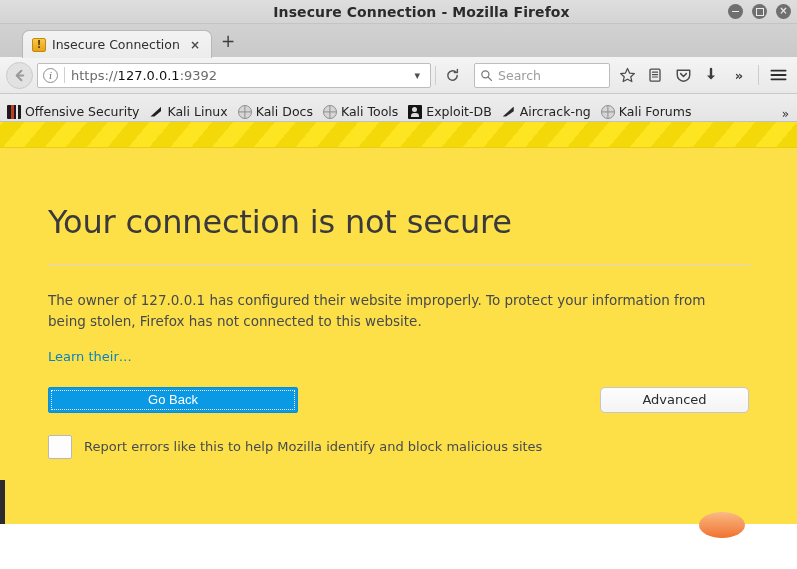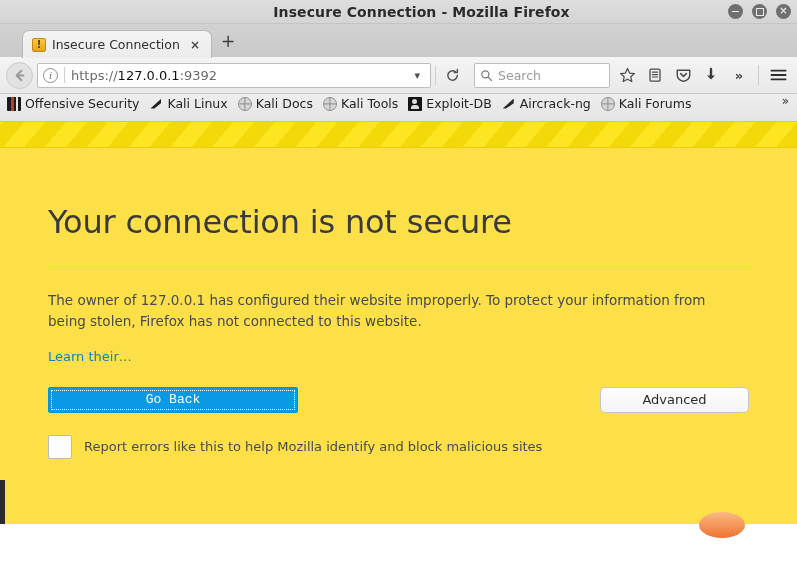"Offensive Security" .bookmarks { align-items: flex-start -> flex-end }
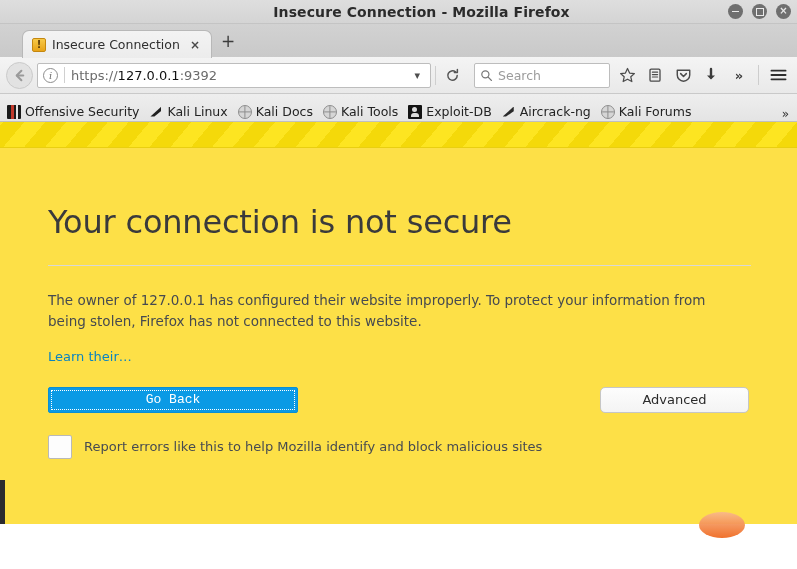"Go Back" .btn-goback { font-family: Liberation Mono, monospace -> Liberation Sans, sans-serif }
